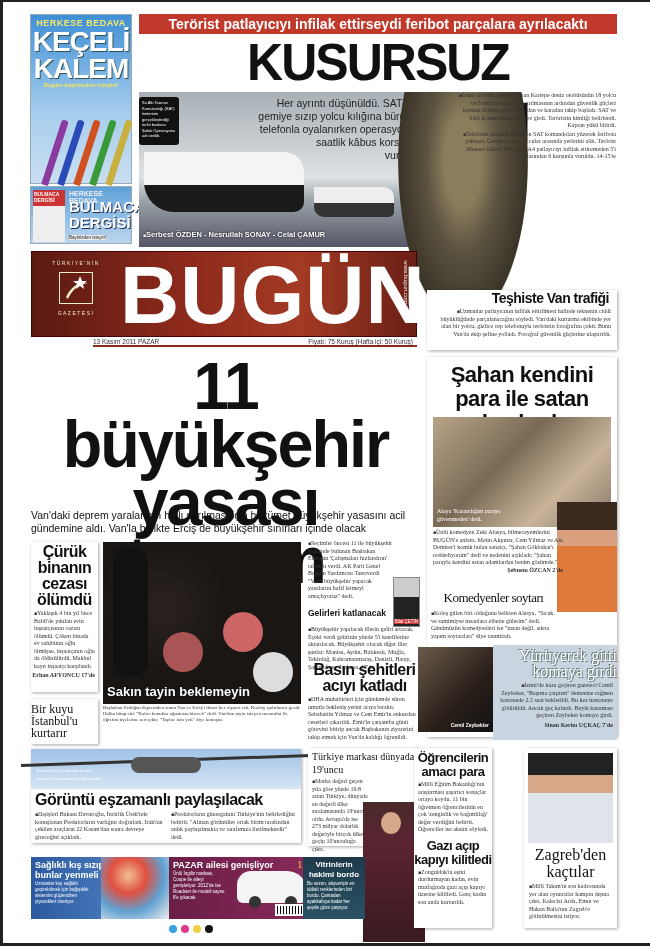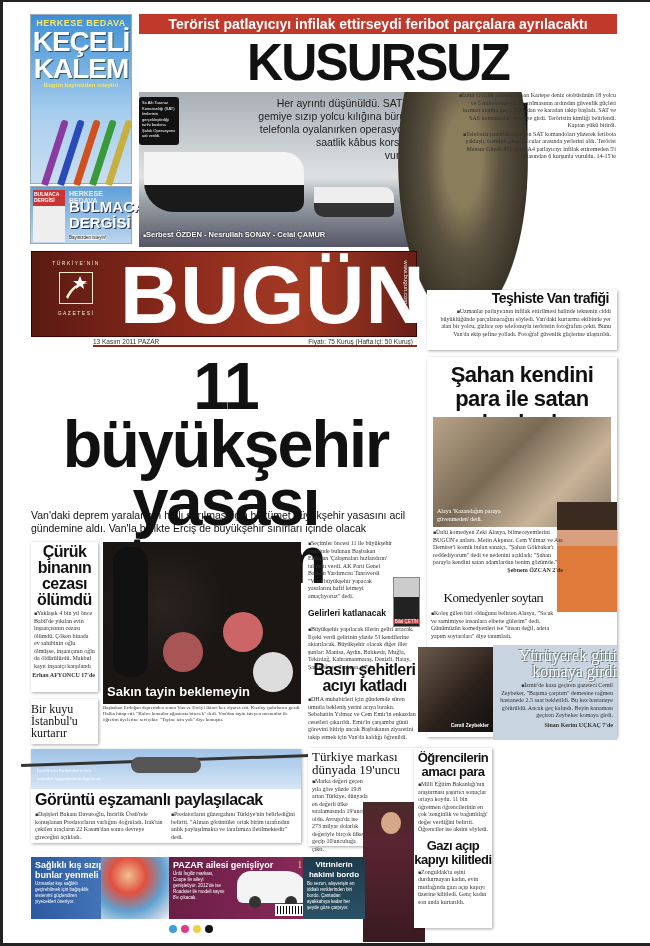"Türkiye markası dünyada 19'uncu" .turk .h { font-size: 13px -> 10px }
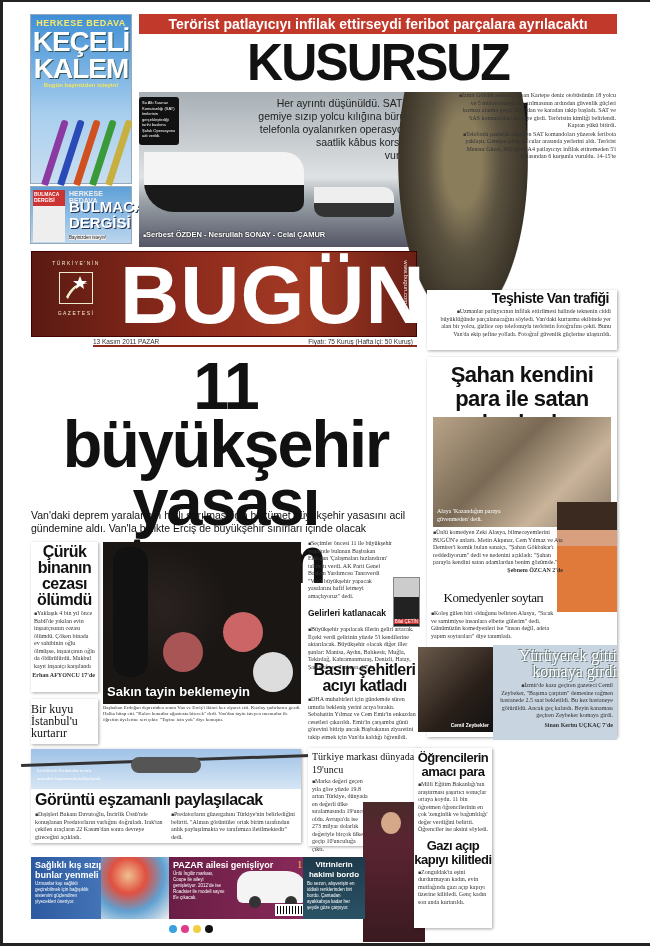"Zagreb'den kaçtılar" div.abs { html: none -> <div> <div></div> <div>Zagreb'den kaçtılar</div> <p>Milli Takım'ın son kadrosunda yer alan oyuncular kampın dışına çıktı. Kalecisi Arda, Emre ve Hakan Balta'nın Zagreb'e götürülmesini istiyor.</p> </div> }
